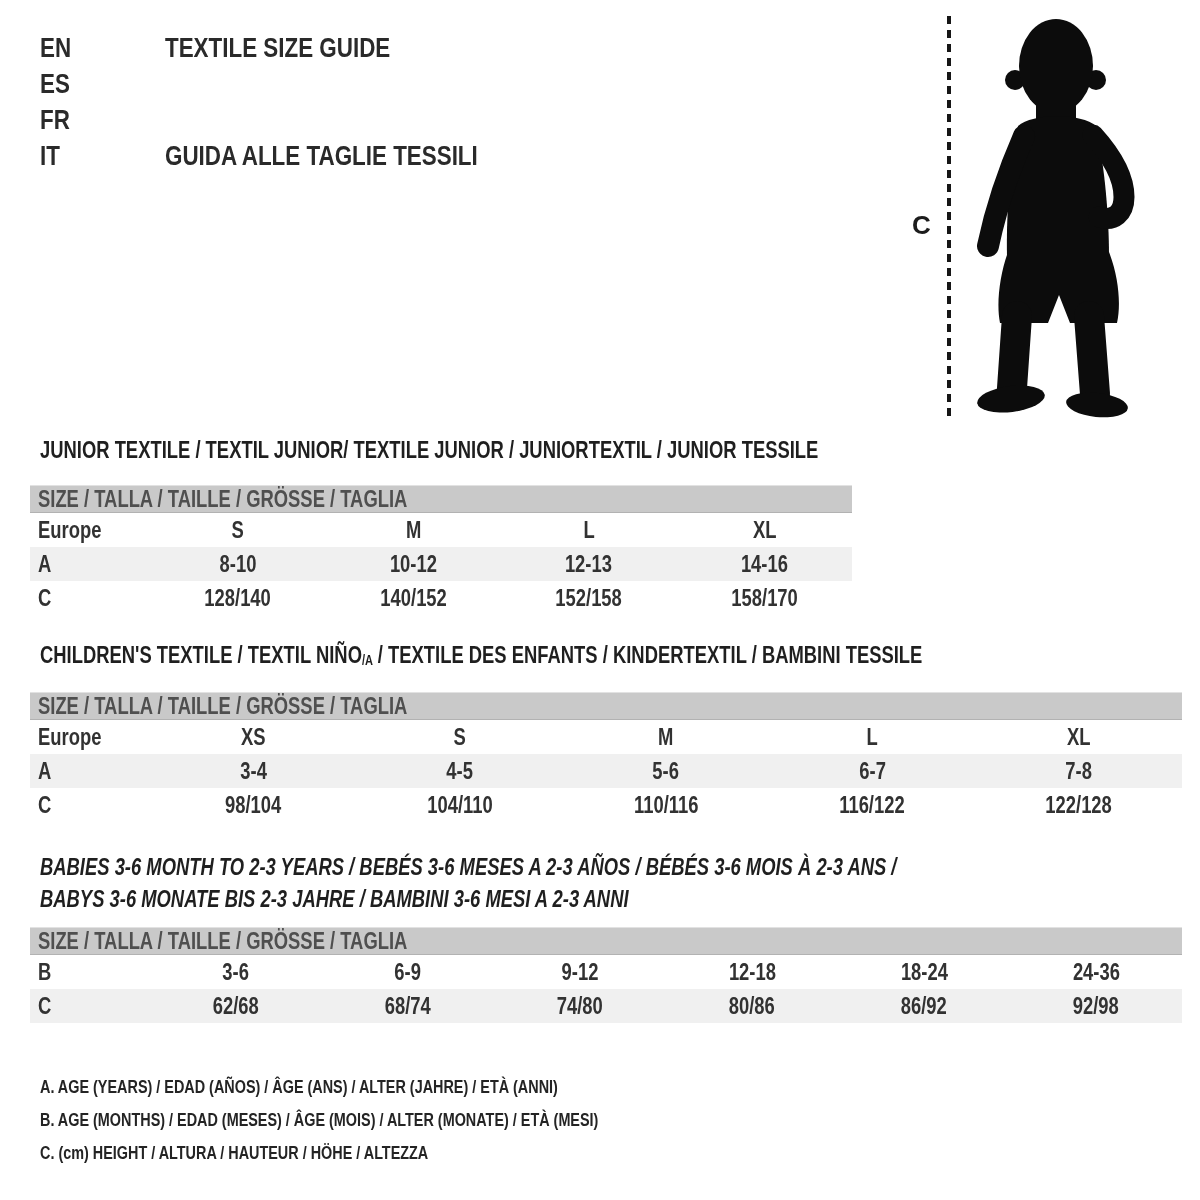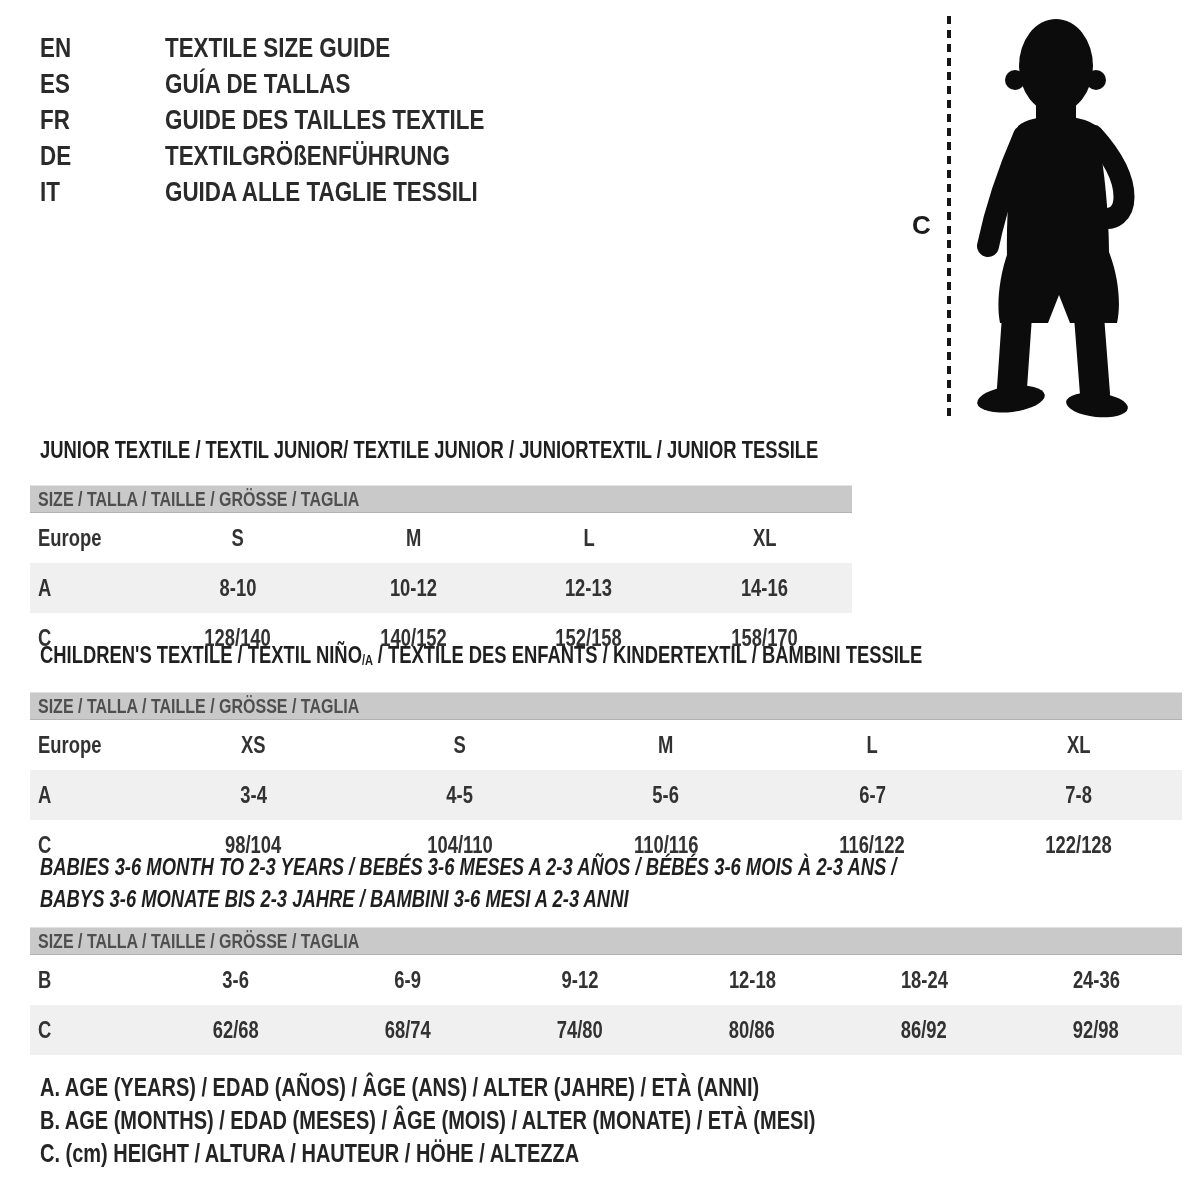"GUÍA DE TALLAS" span.lang-title { html: <span><span>GUÍA DE TALLAS</span></span> -> none }
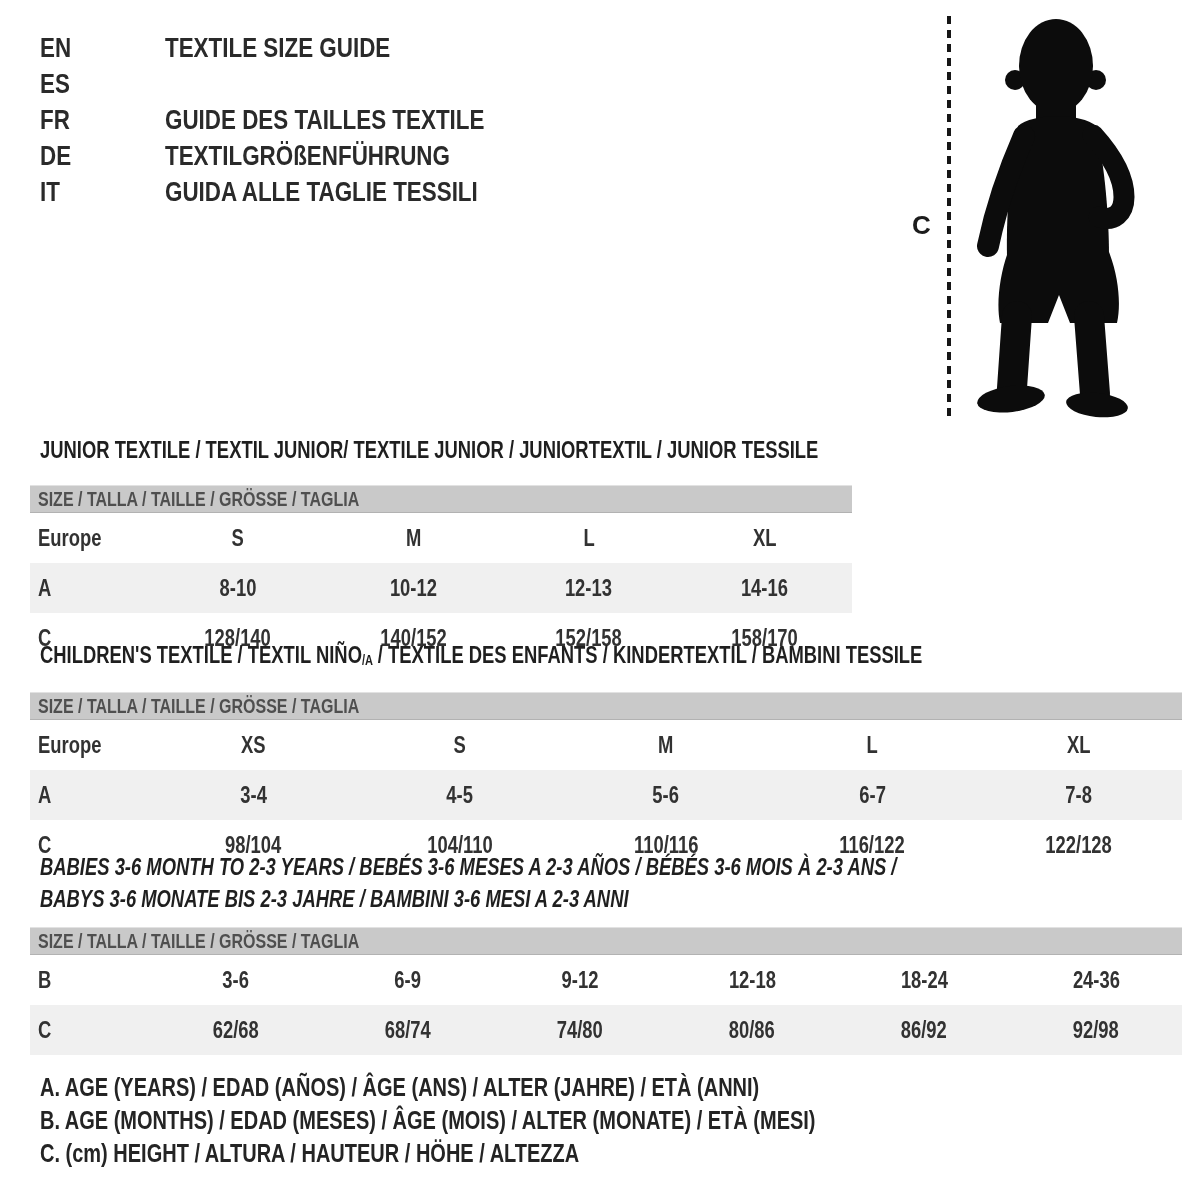"GUIDE DES TAILLES TEXTILE" span.lang-title { html: <span><span>GUIDE DES TAILLES TEXTILE</span></span> -> none }
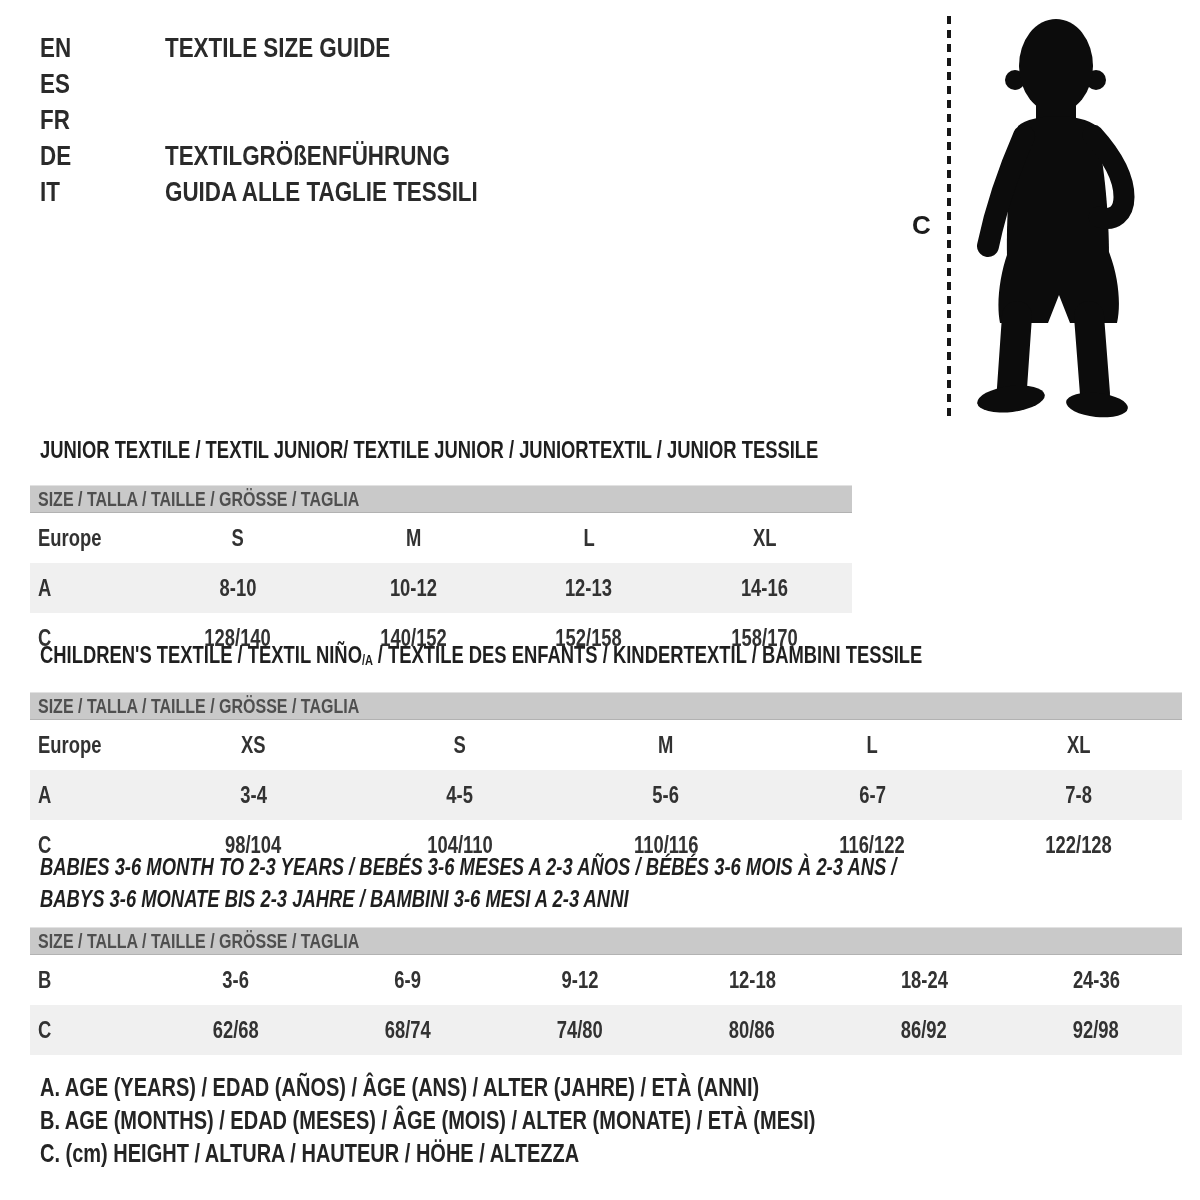"DE" div.lang-row { html: <div> <span><span>DE</span></span> <span><span>TEXTILGRÖßENFÜHRUNG</span></span> </div> -> none }
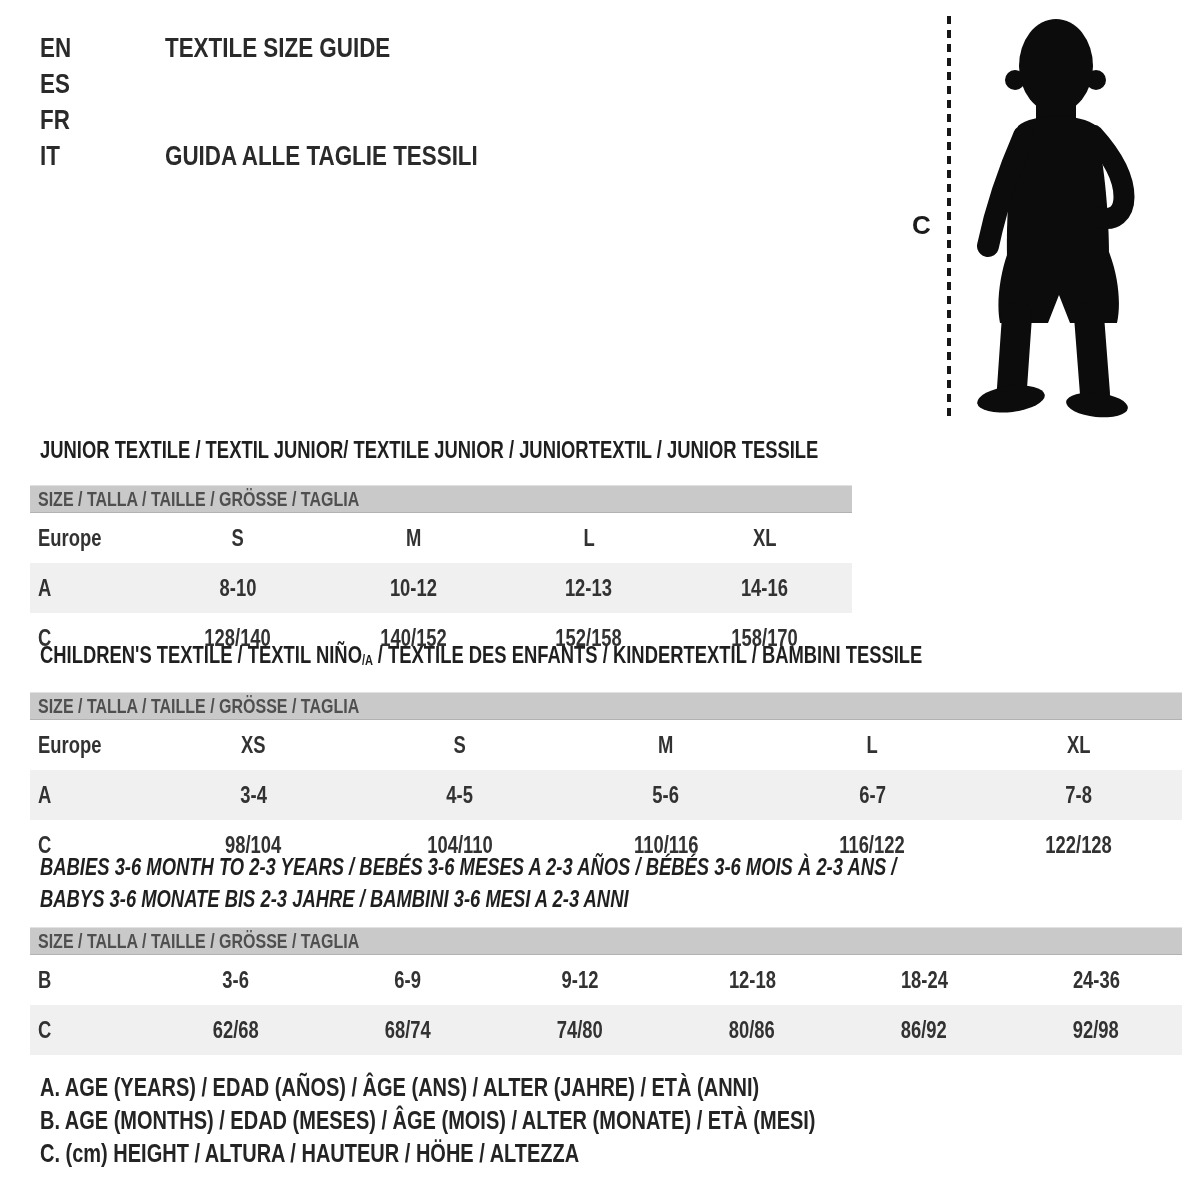"SIZE / TALLA / TAILLE" .bar { font-size: 20px -> 23px }
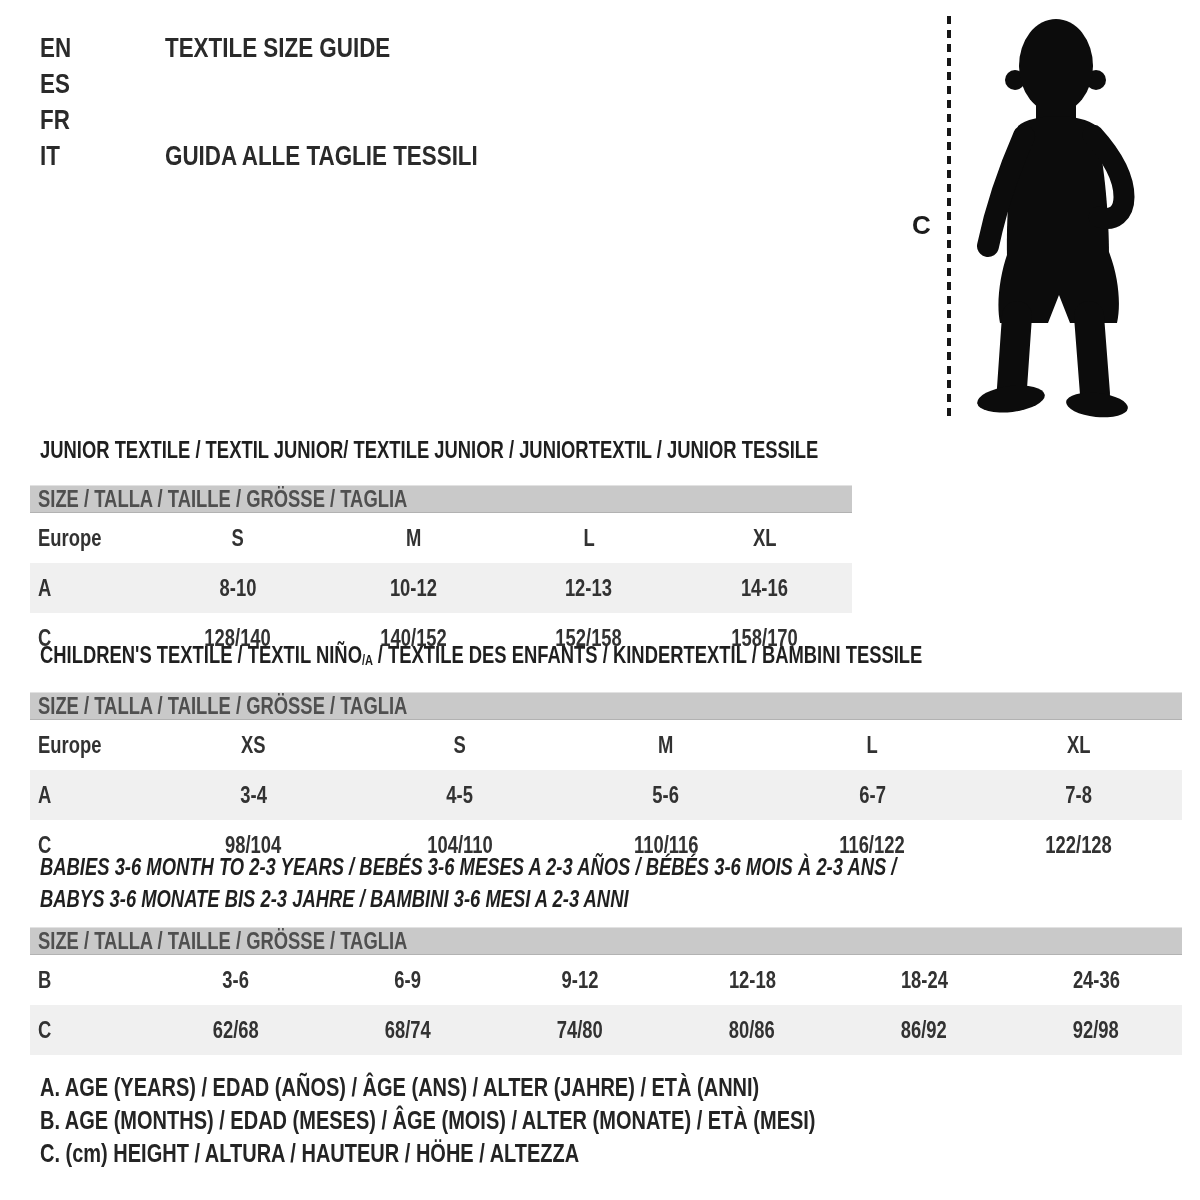"Europe" .trow { height: 50px -> 34px }
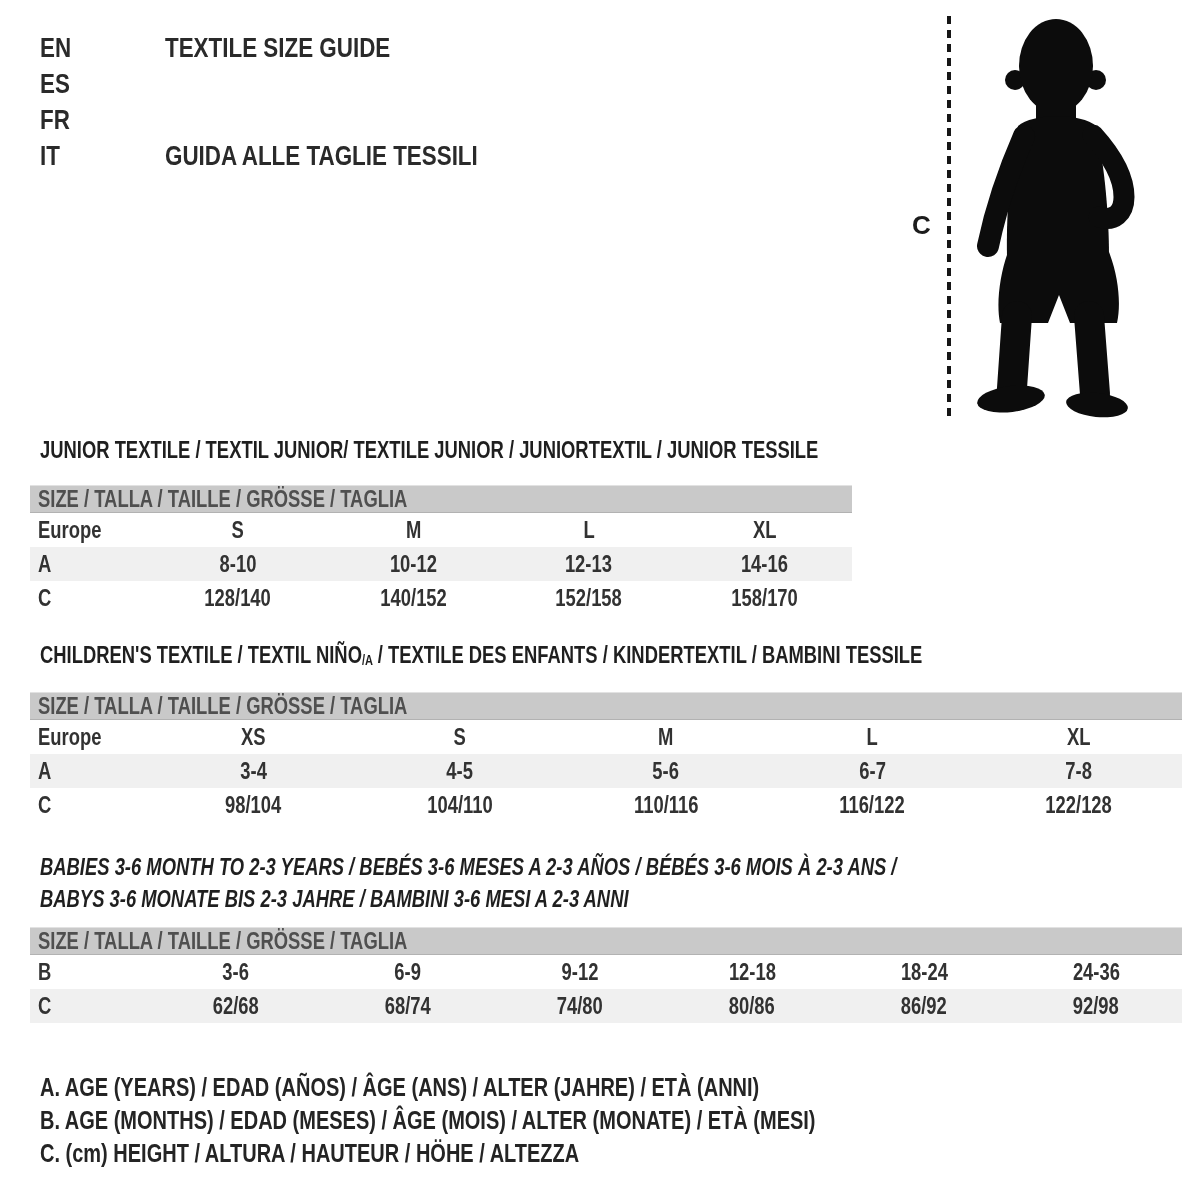"A. AGE (YEARS) / EDAD" .legend-line { font-size: 25px -> 18px }
